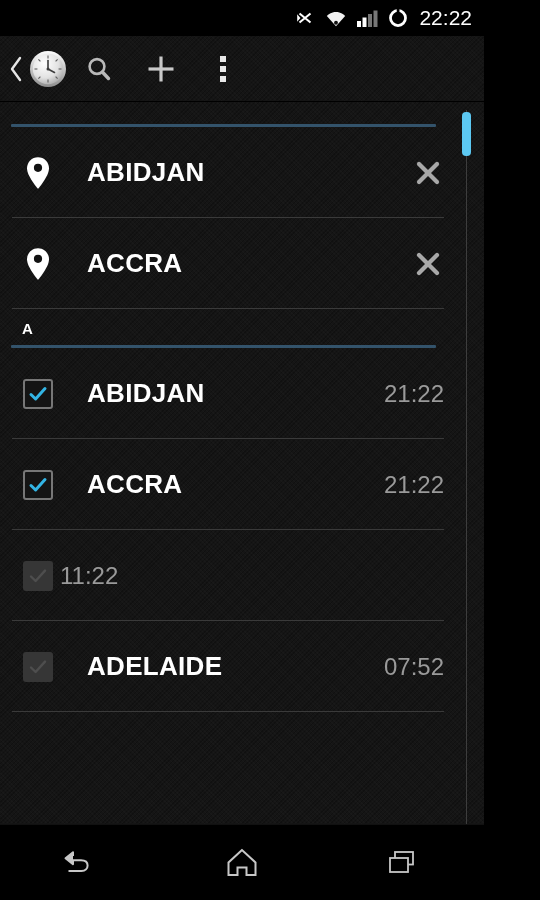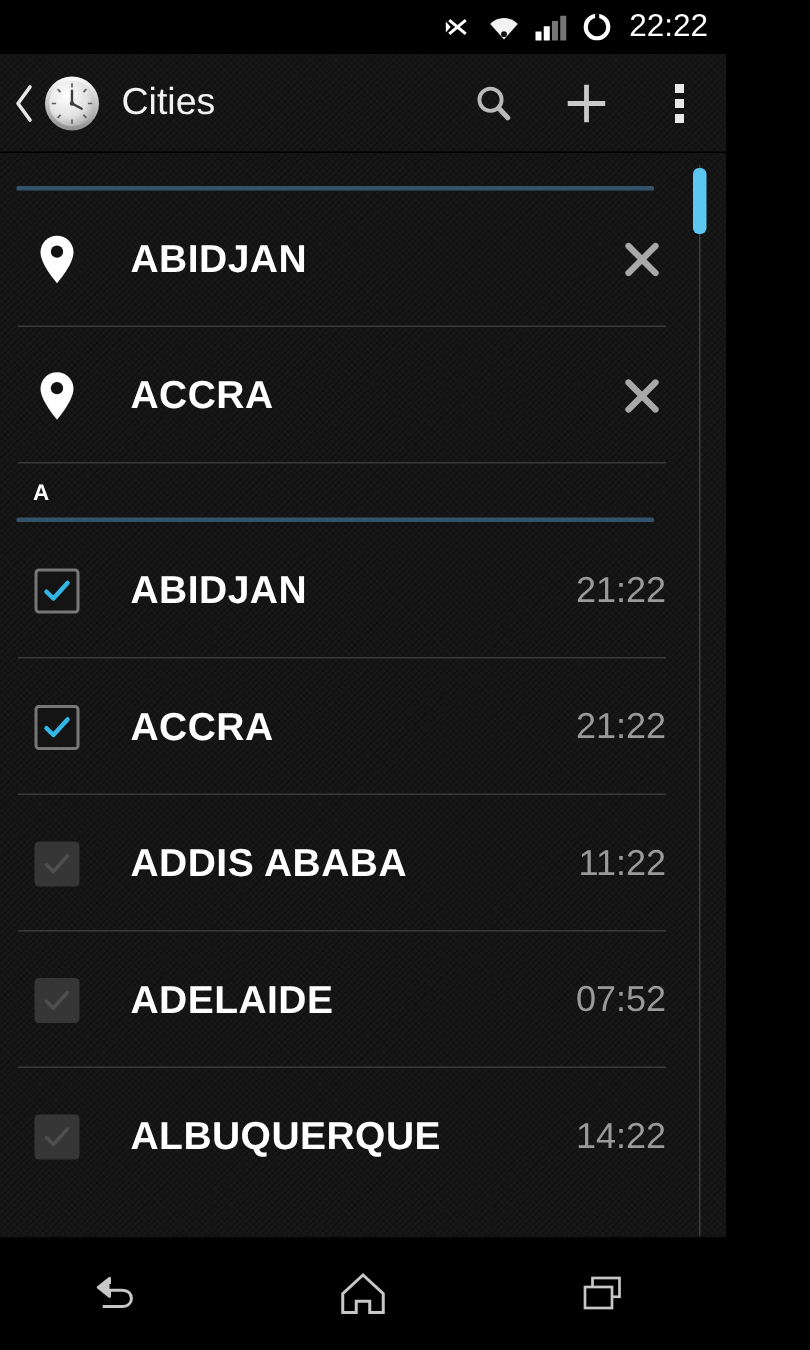"Cities" div { html: <div>Cities</div> -> none }
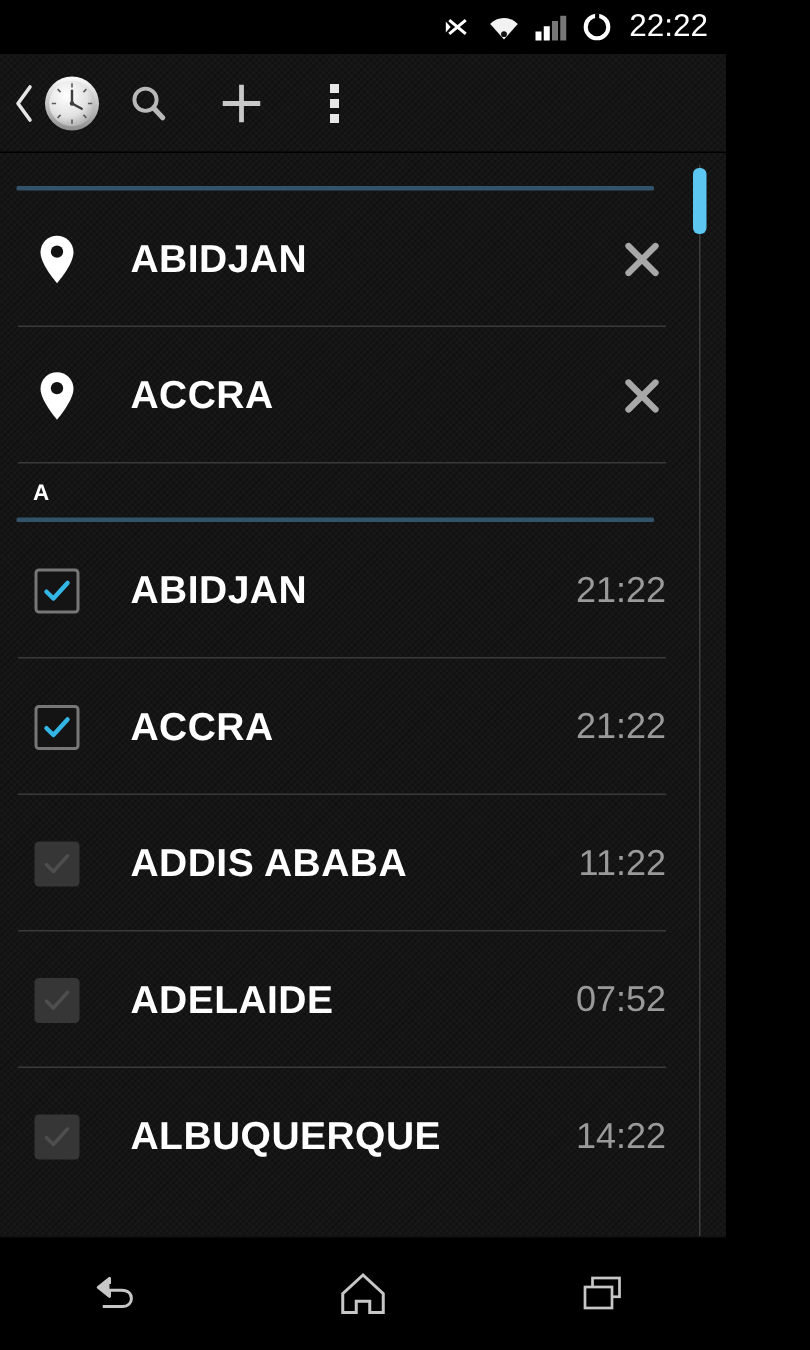"ADDIS ABABA" span.name { html: <span>ADDIS ABABA</span> -> none }
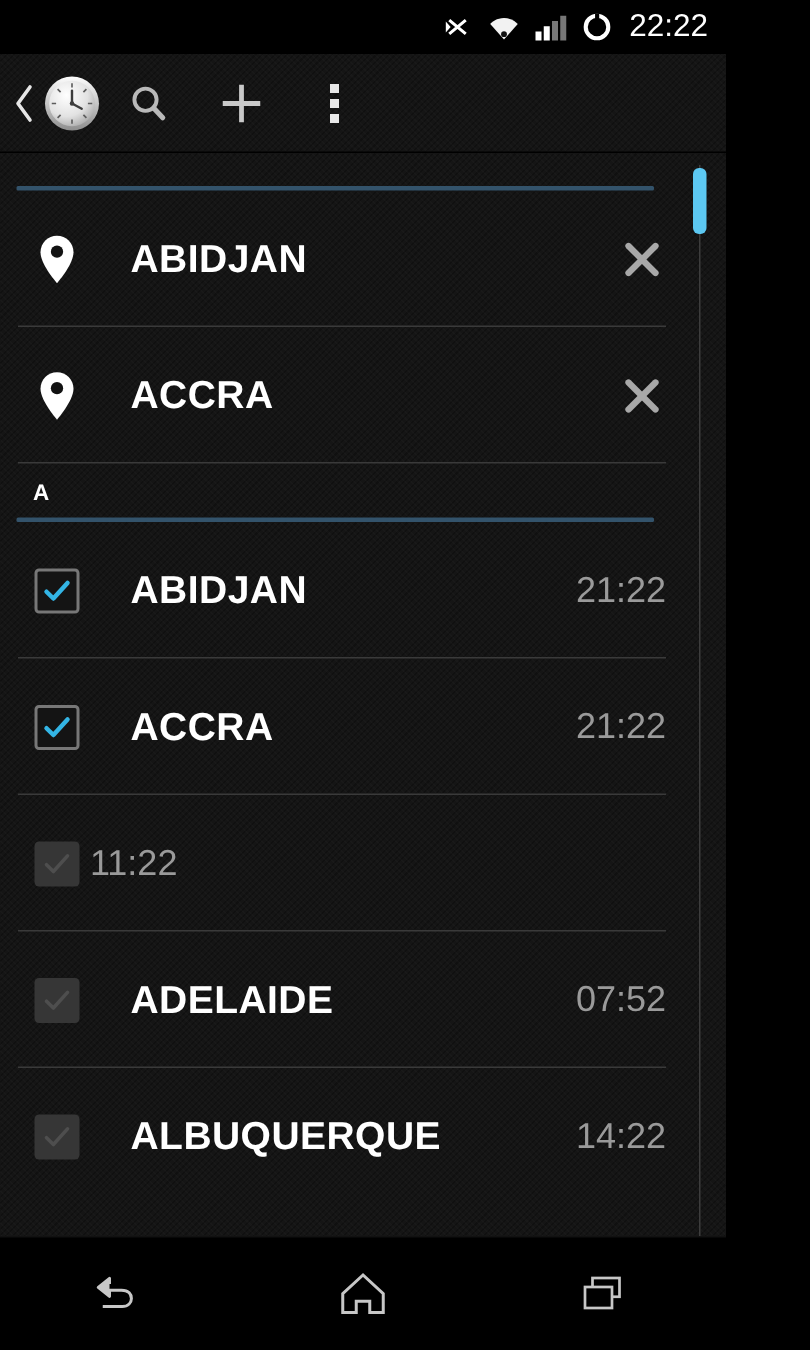"ALBUQUERQUE" div.row { html: <div> <span> <span> <svg> <path></path> </svg> </span> </span> <span>ALBUQUERQUE</span> <span>14:22</span> </div> -> none }
